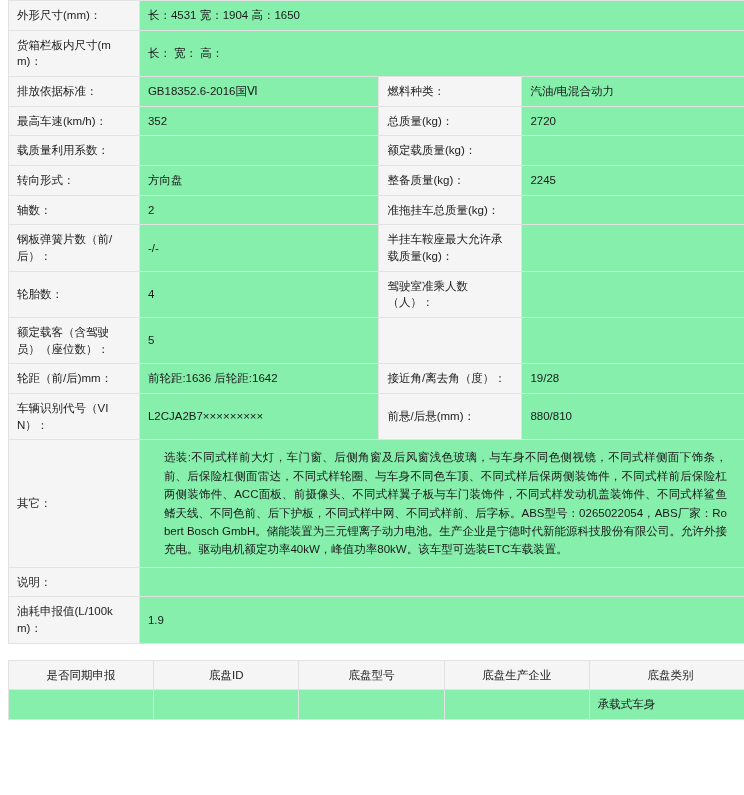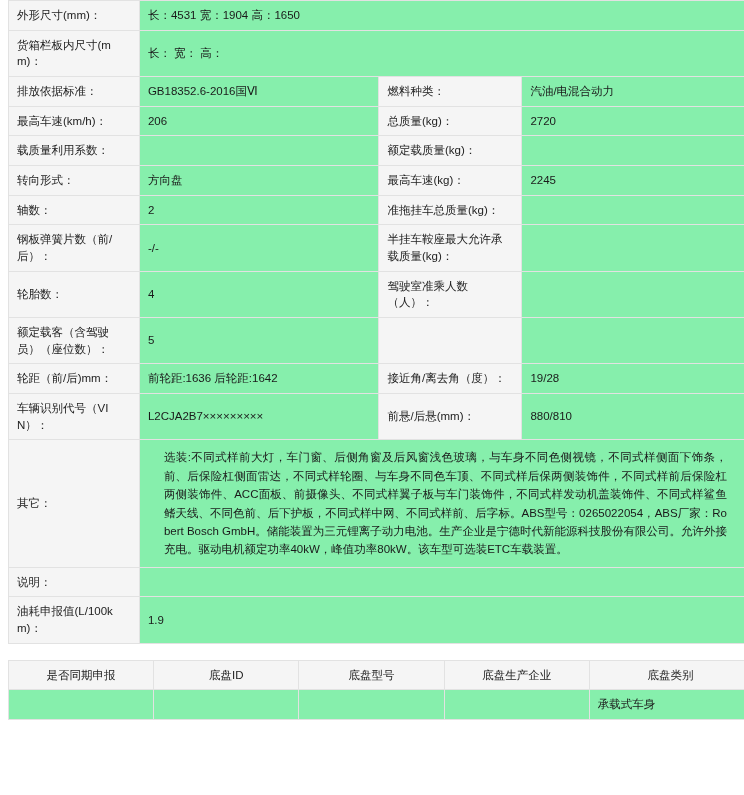"206" td.val { text: 206 -> 352 }
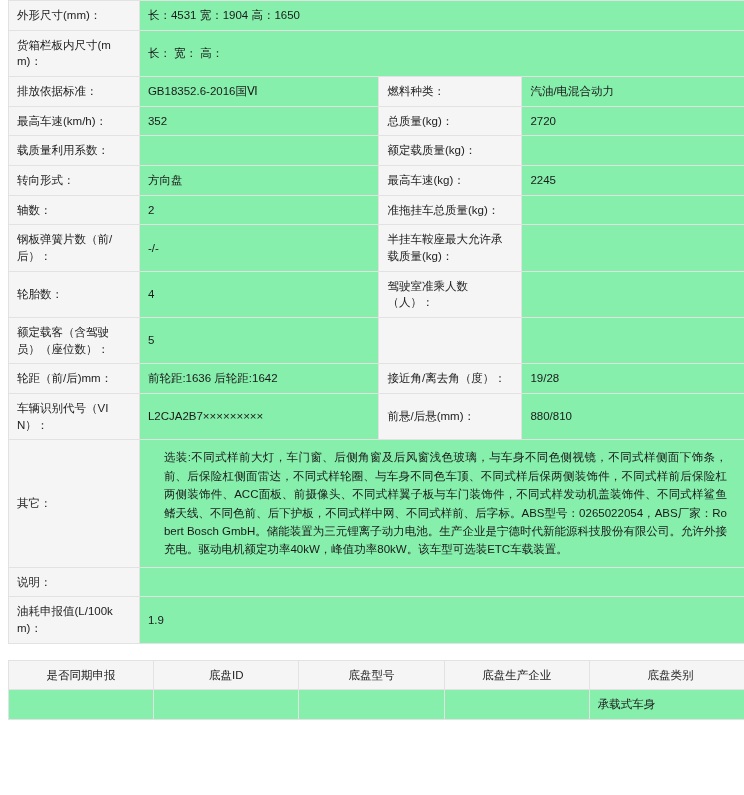"最高车速(kg)：" td.lbl { text: 最高车速 -> 整备质量 }
